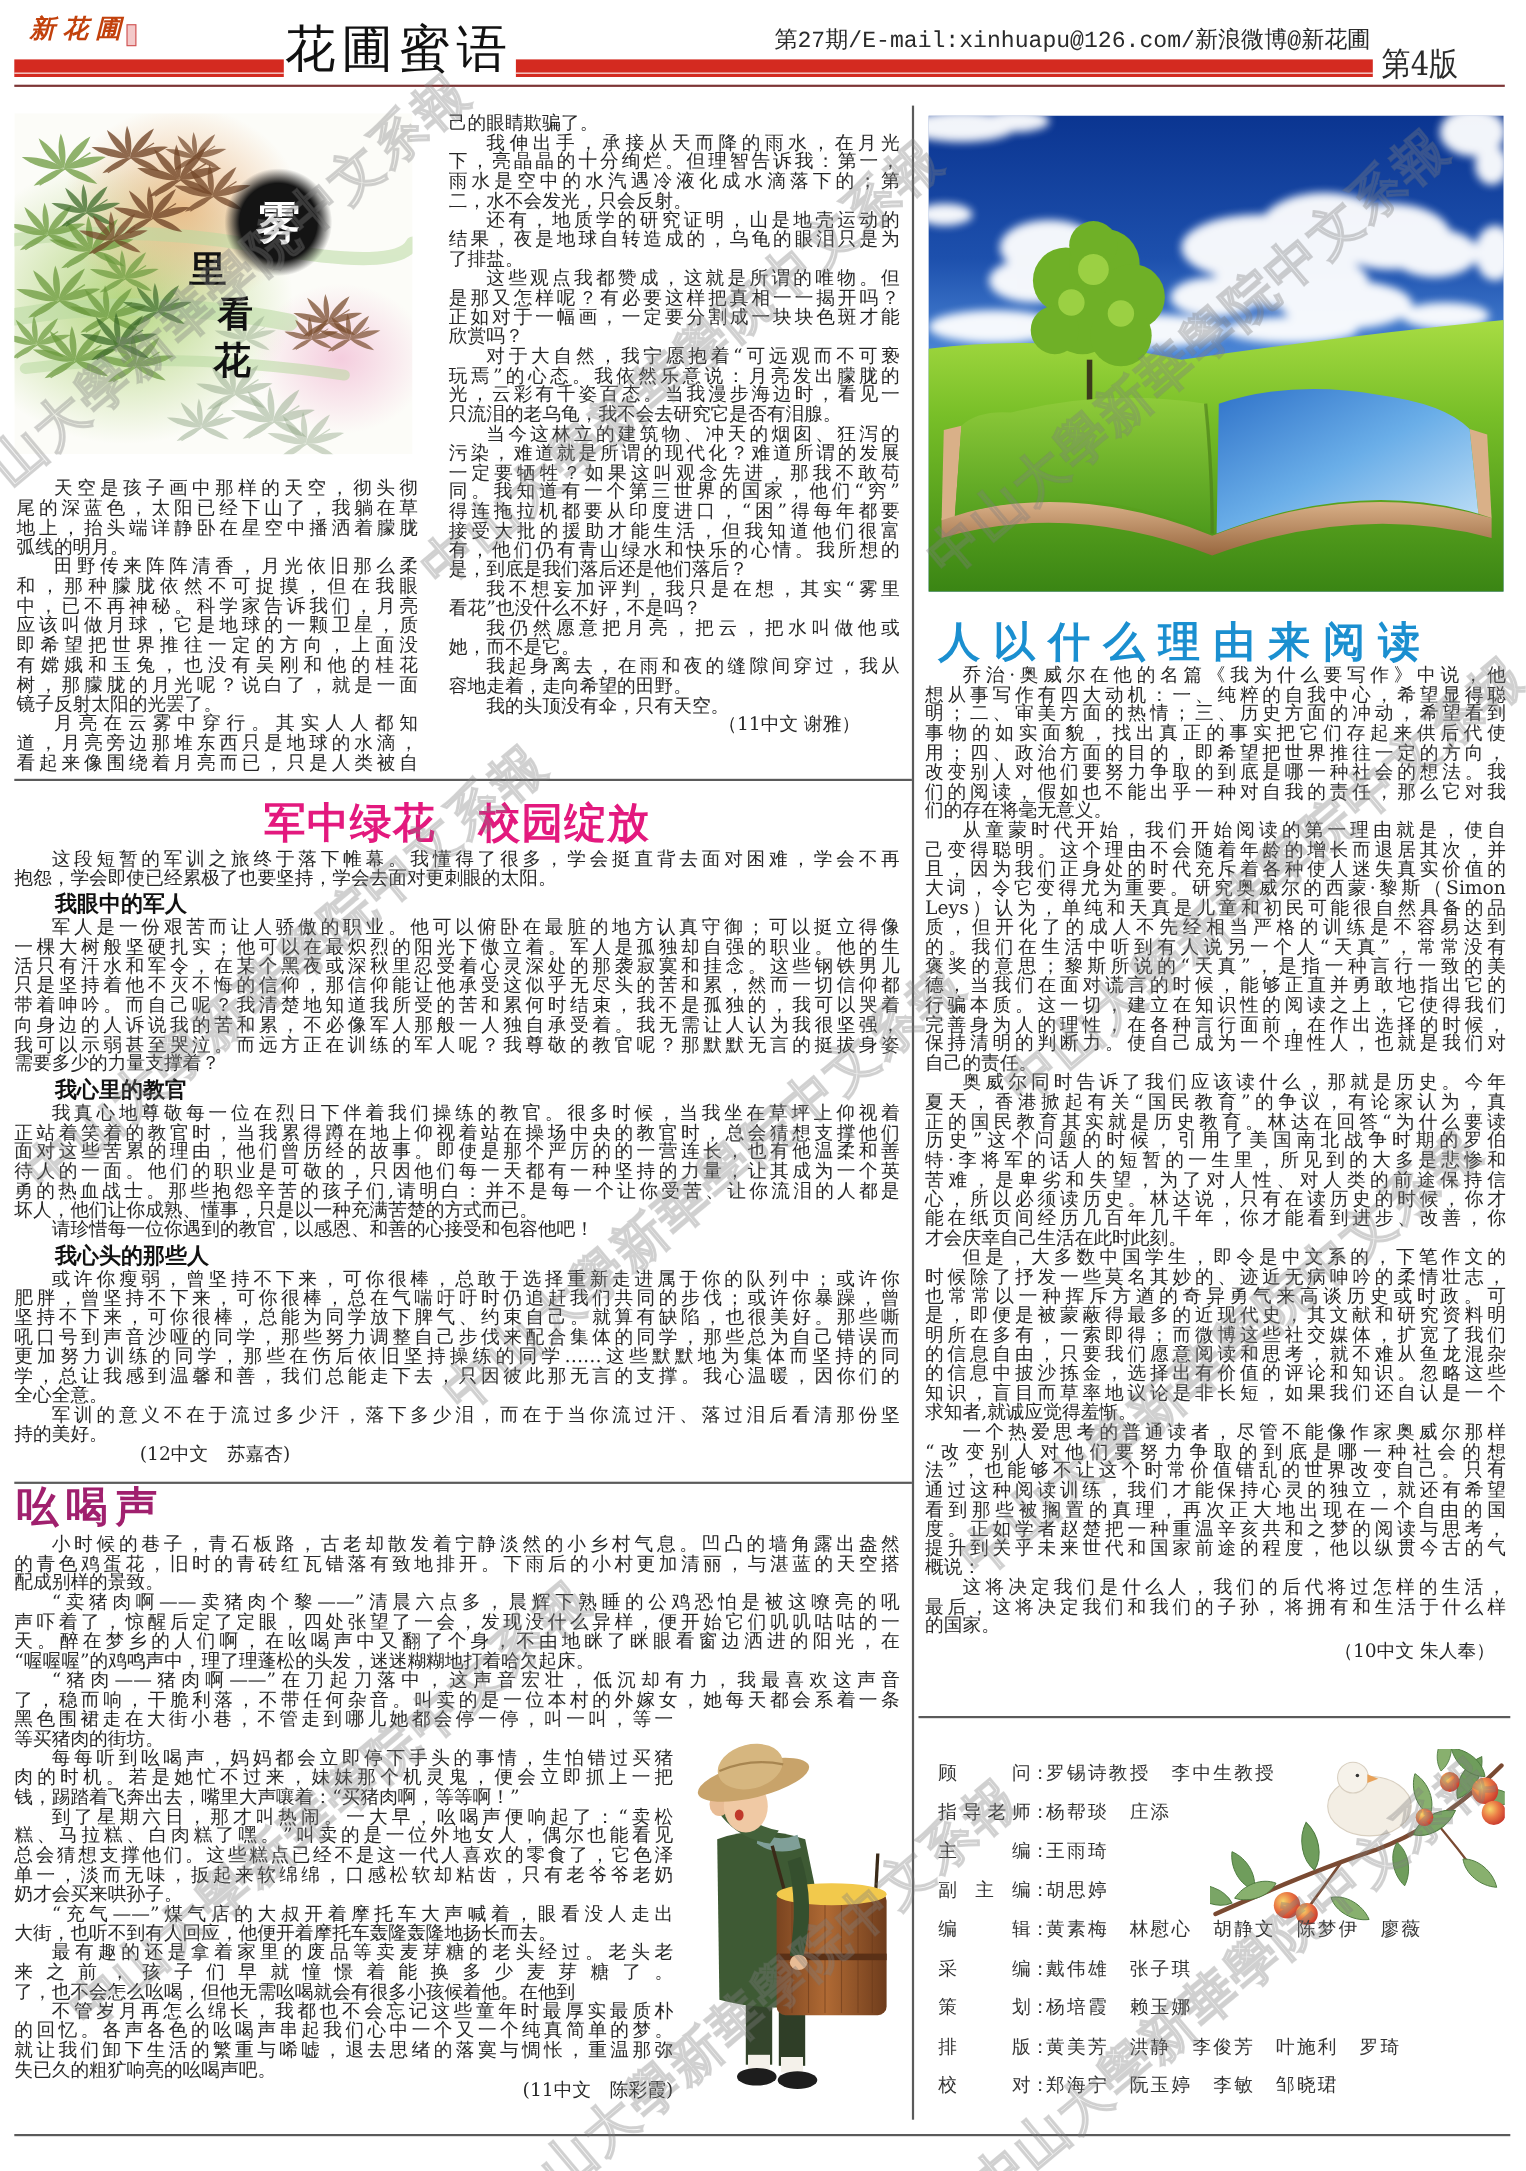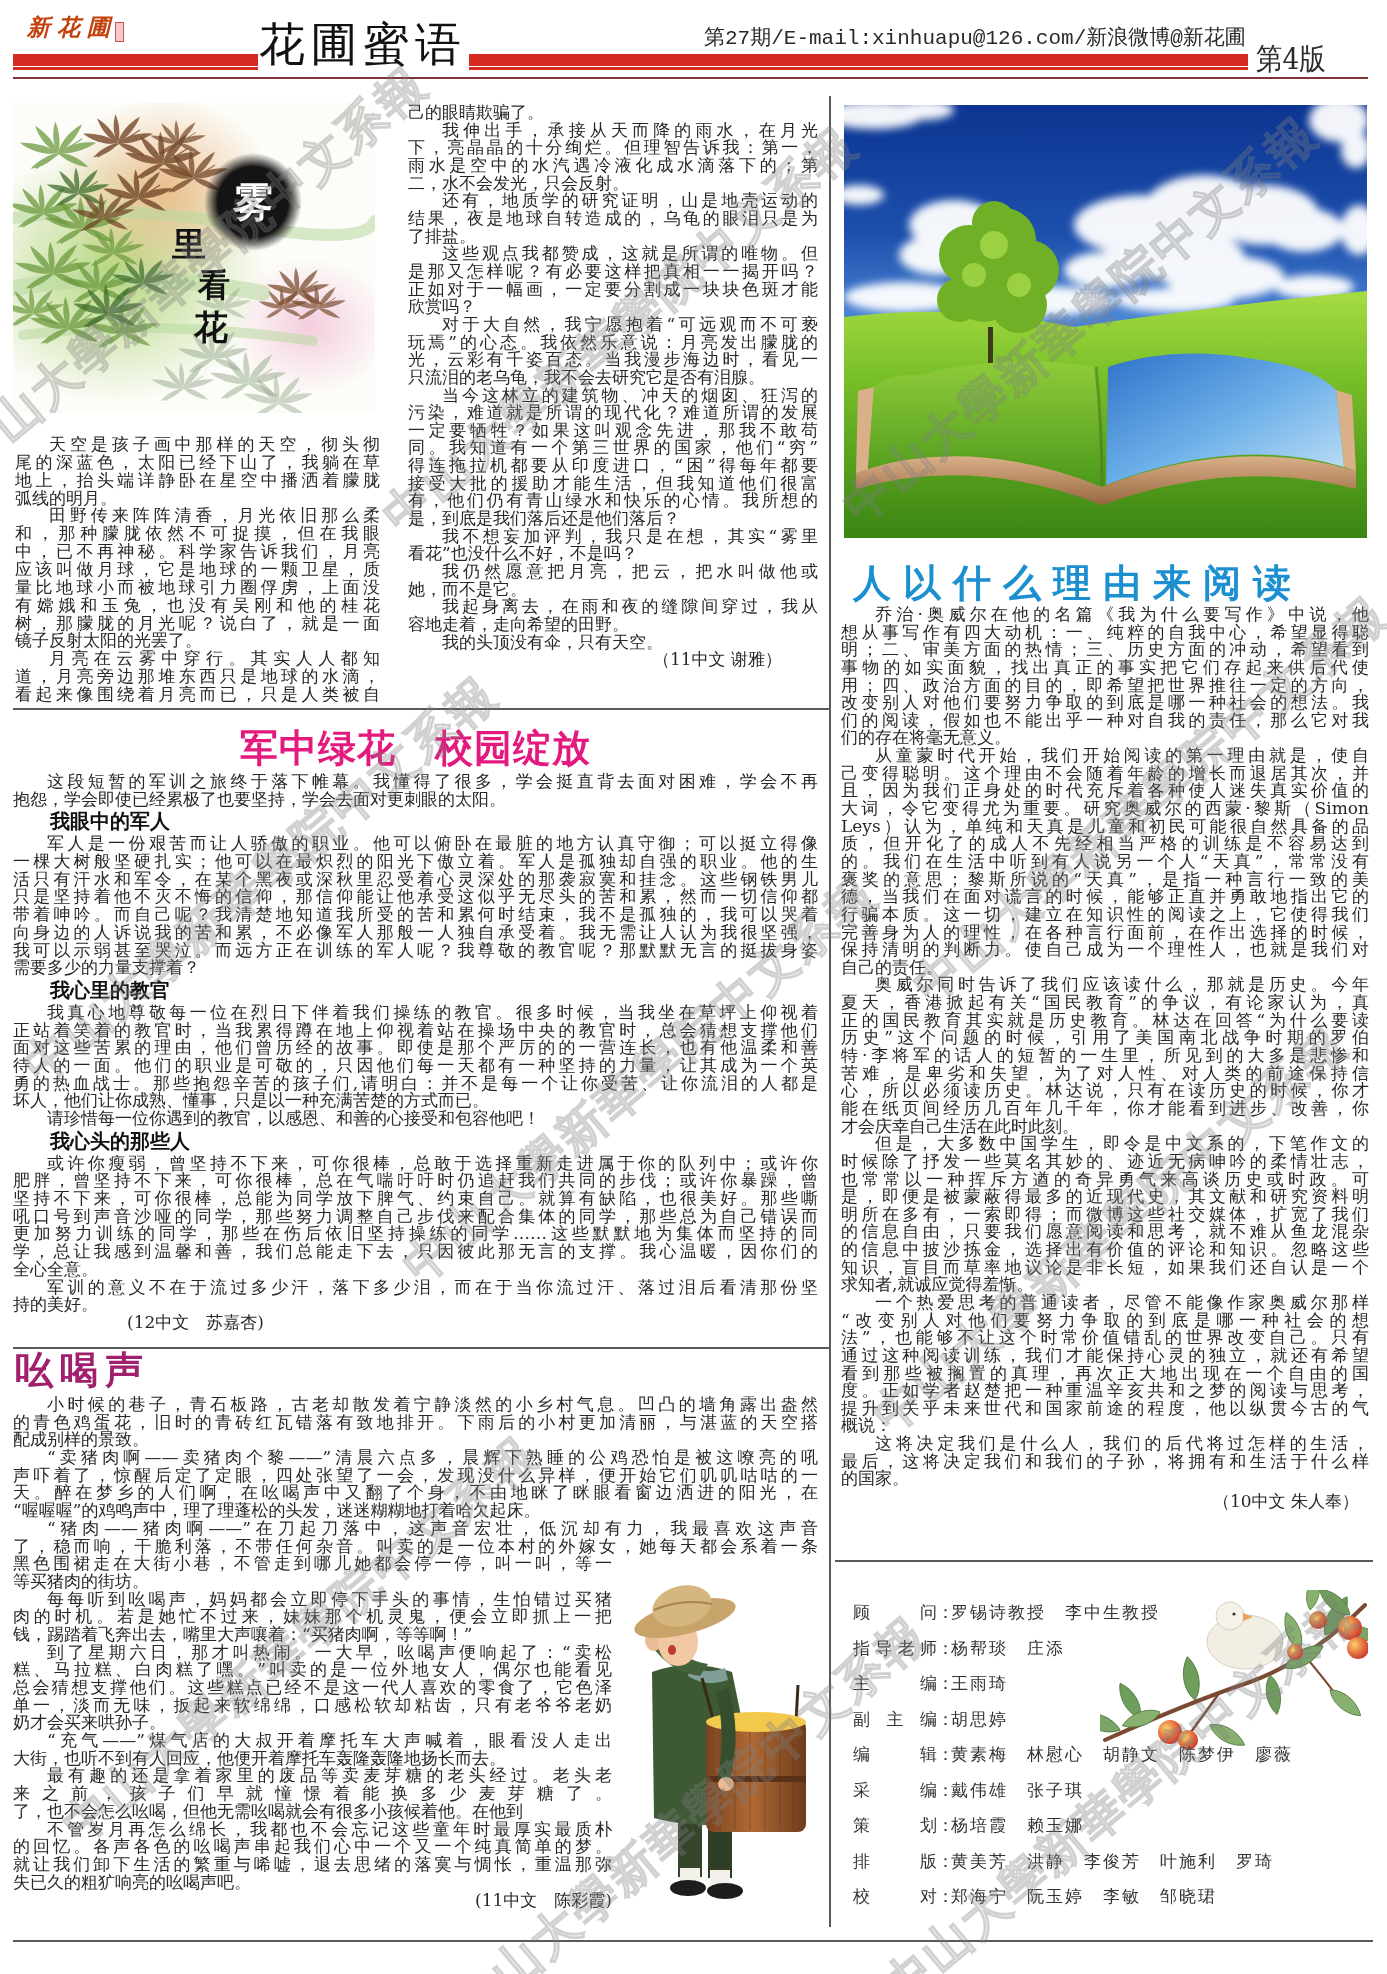"量比地球小而被地球引力圈俘虏，上面没" div.ln { text: 量比地球小而被地球引力圈俘虏 -> 即希望把世界推往一定的方向 }
